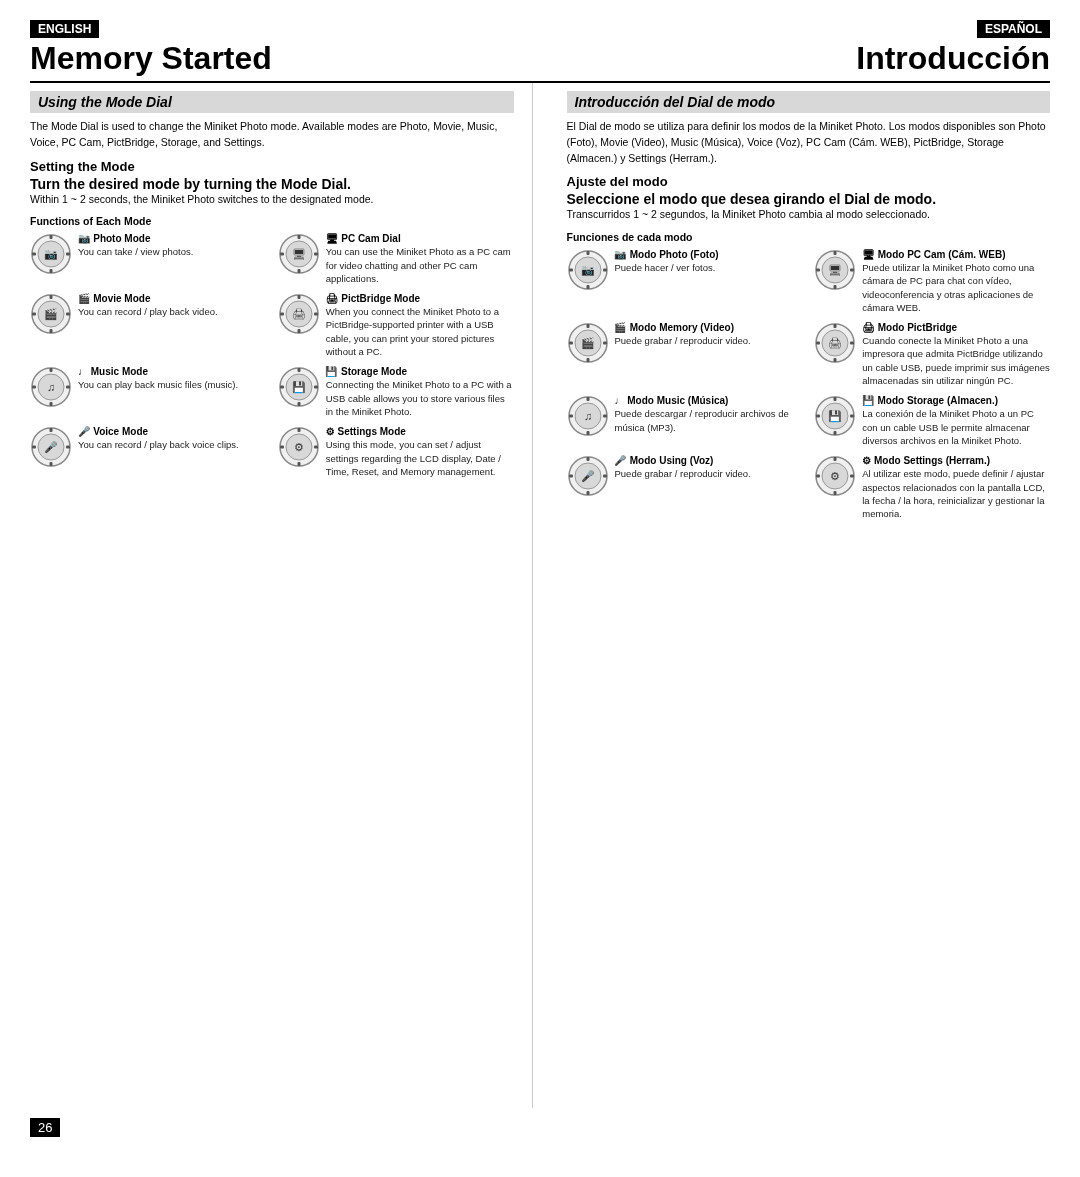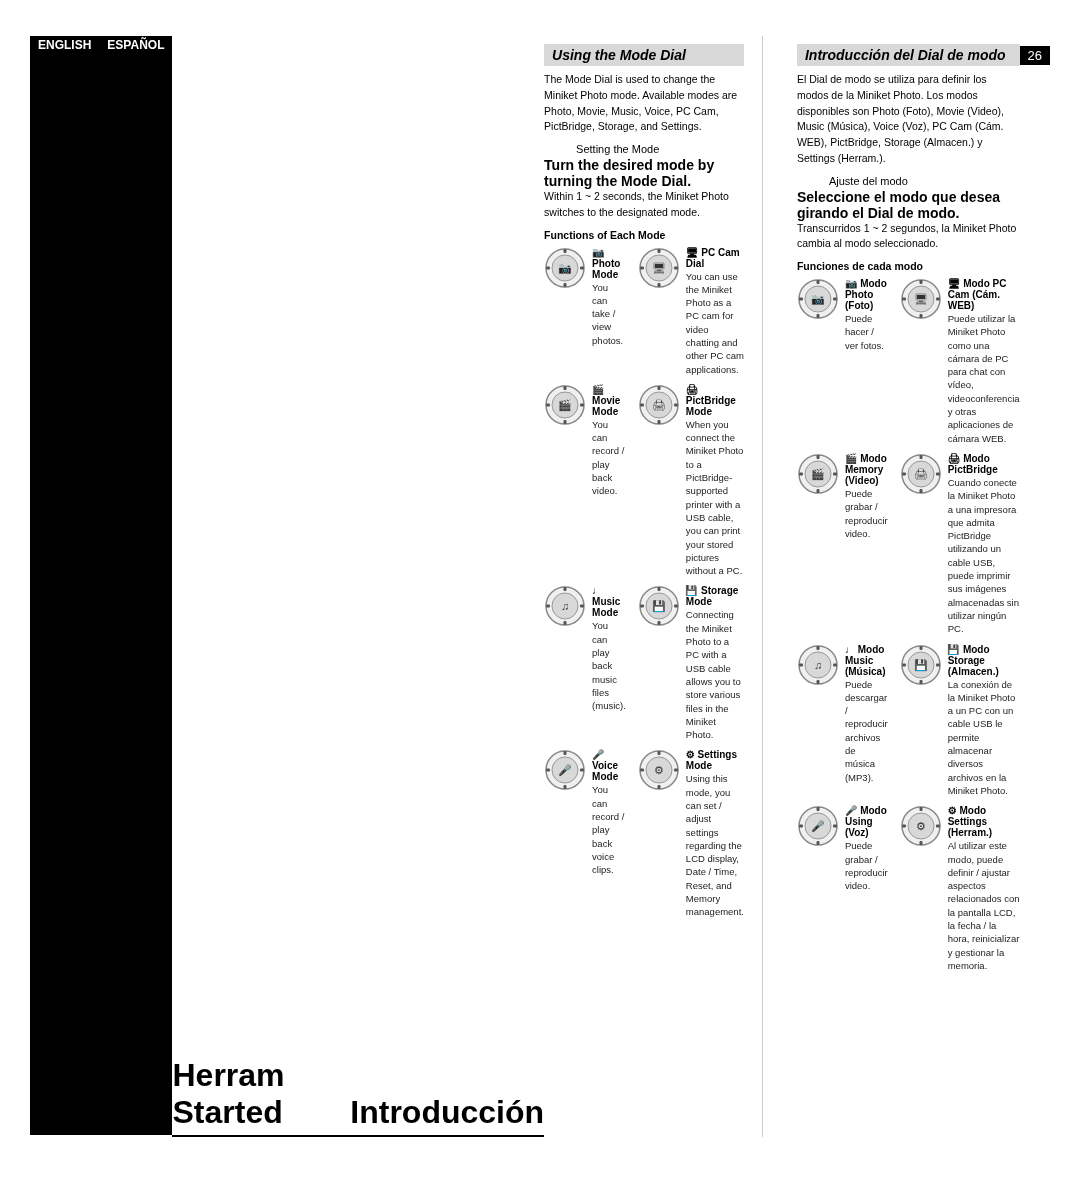"ENGLISH" .page { flex-direction: row -> column; padding: 36px 30px 40px 30px -> 20px 30px 40px 30px }
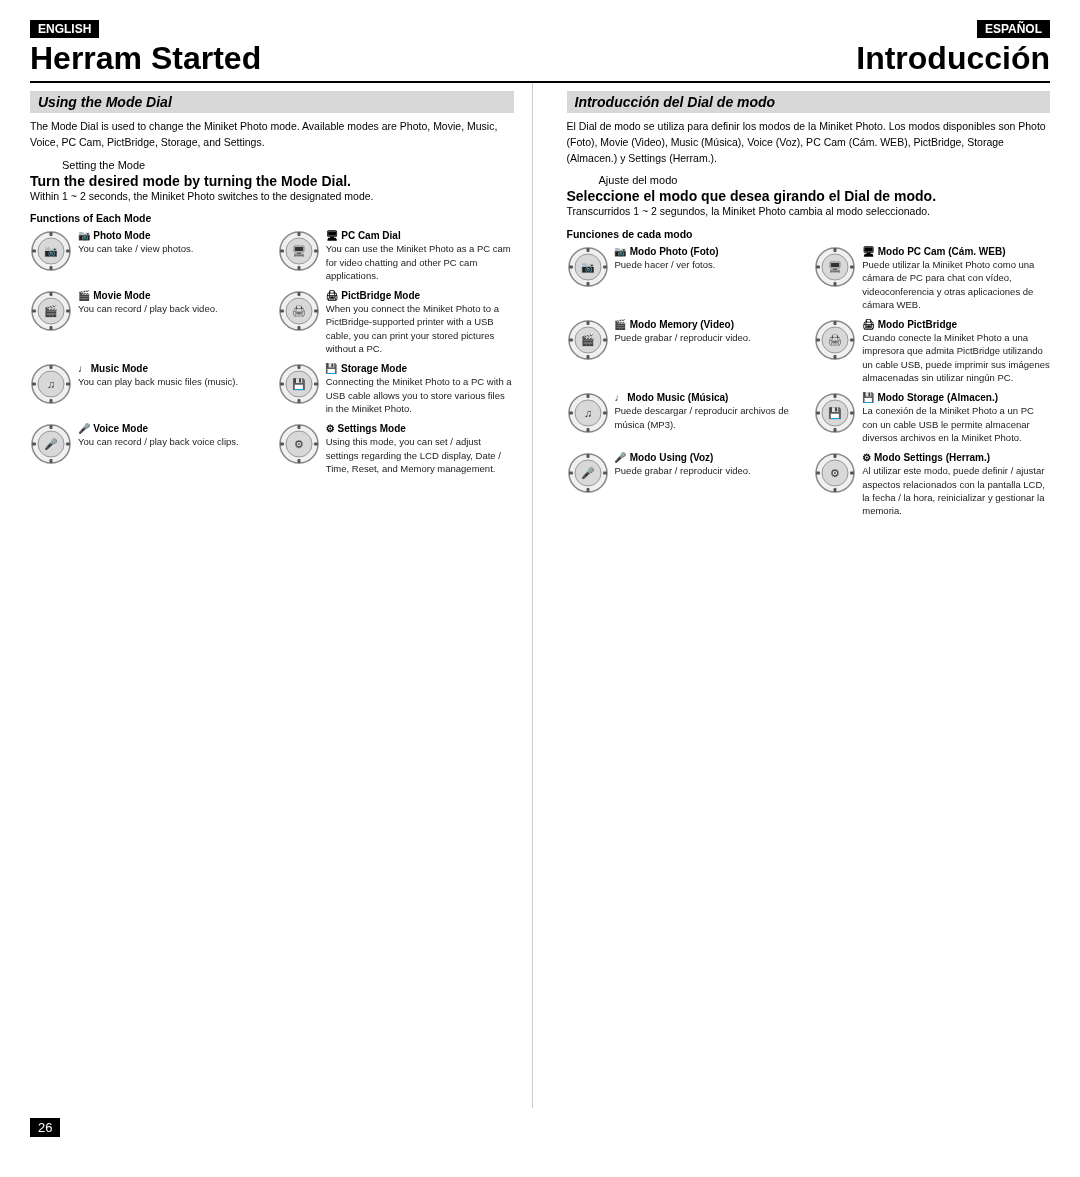"Herram Started" span.main-title-en { text: Herram -> Memory }
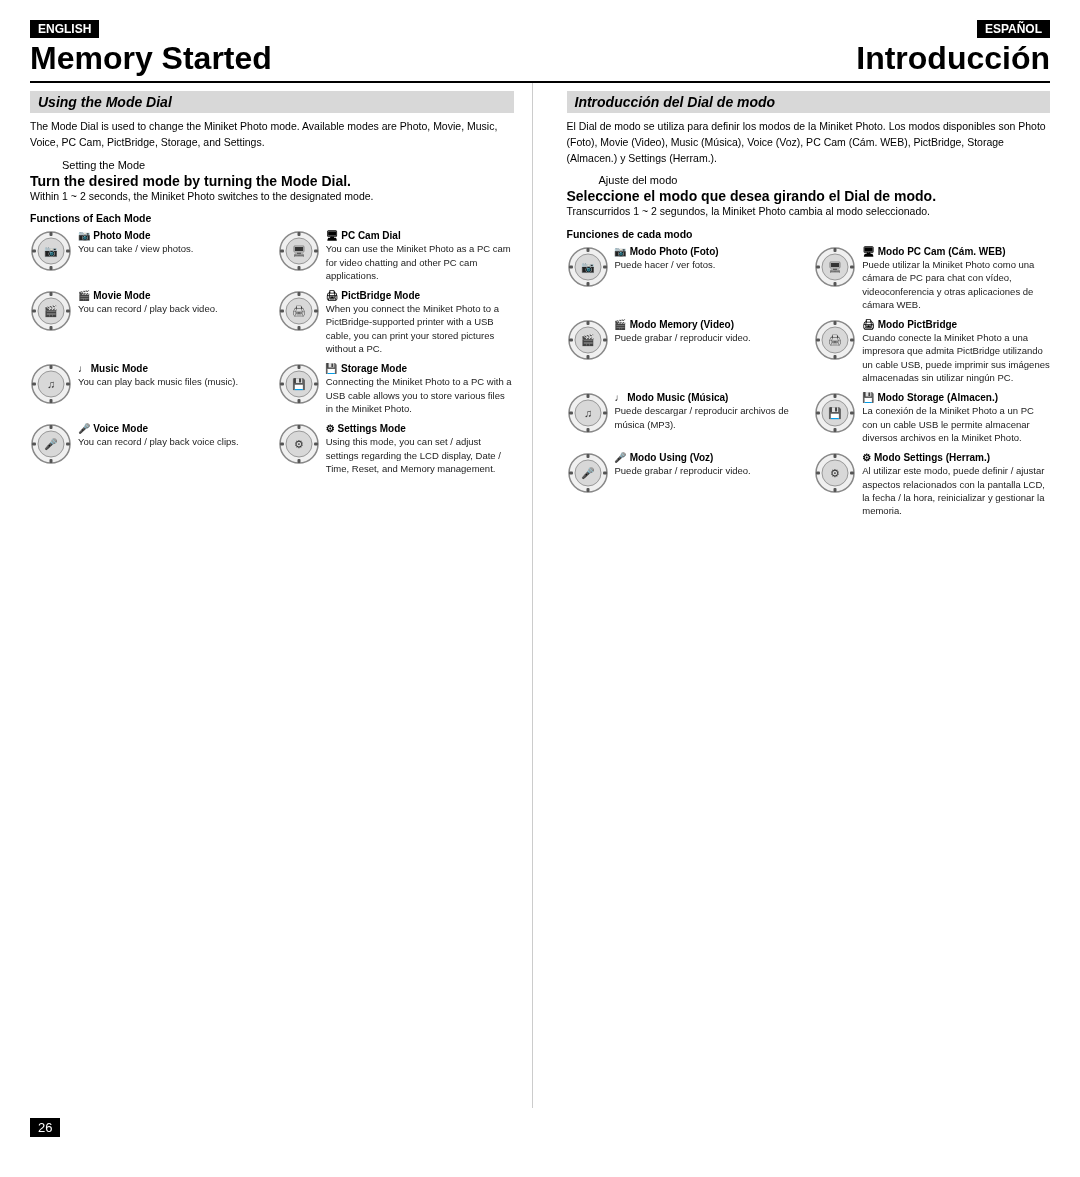"Setting the Mode" .sub-heading { font-size: 11px -> 13px; font-weight: normal -> bold; margin-left: 32px -> none }
